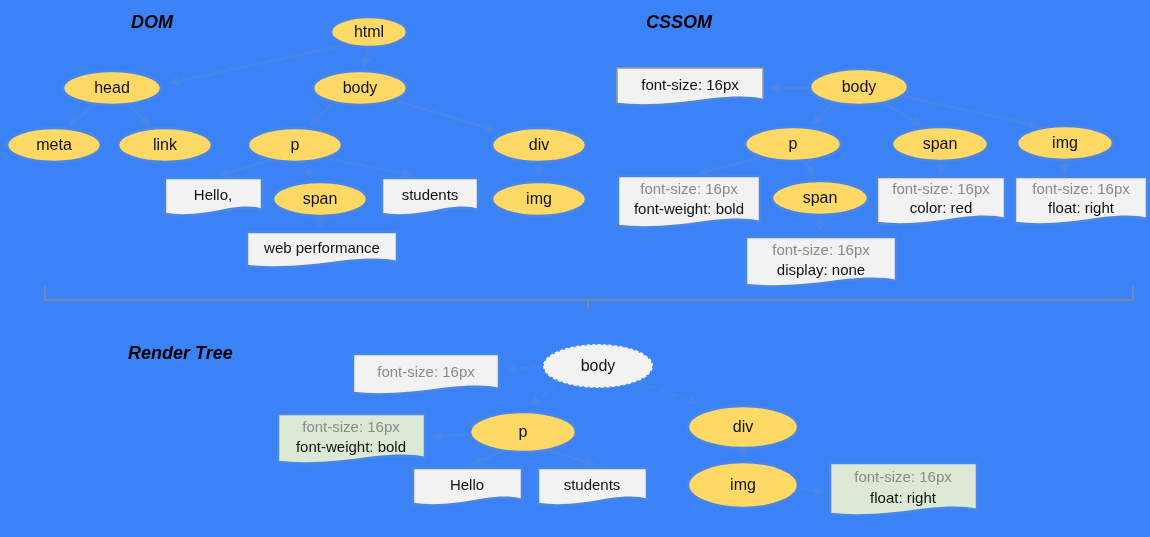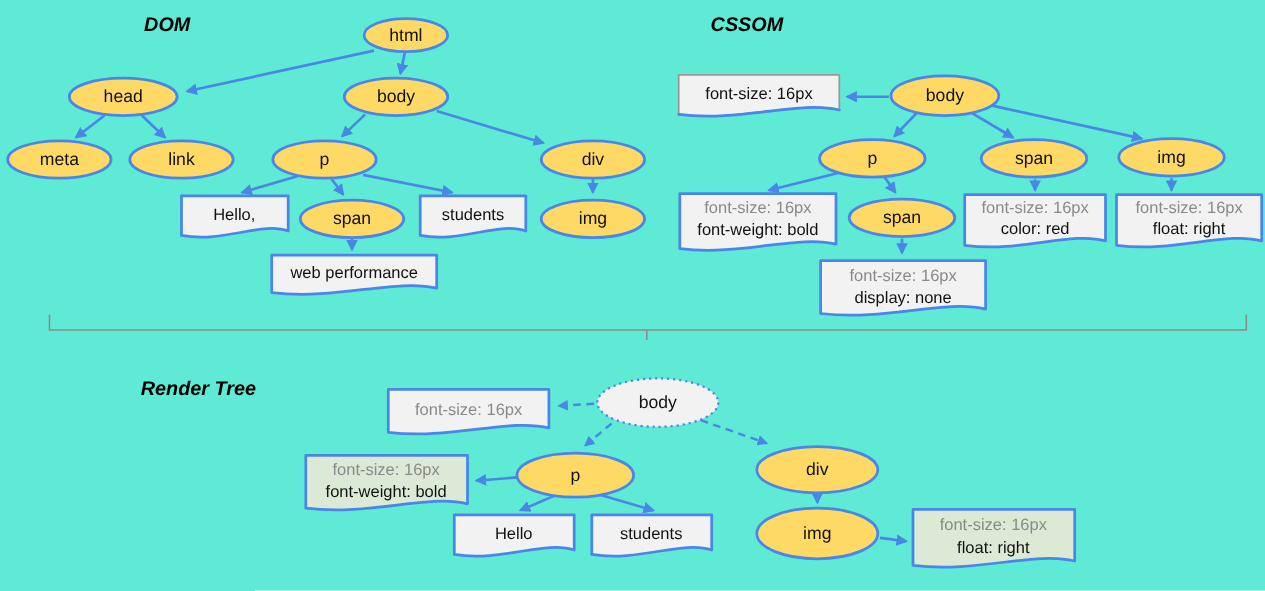"DOM" .stage { background: #5eead4 -> #3b82f6 }
